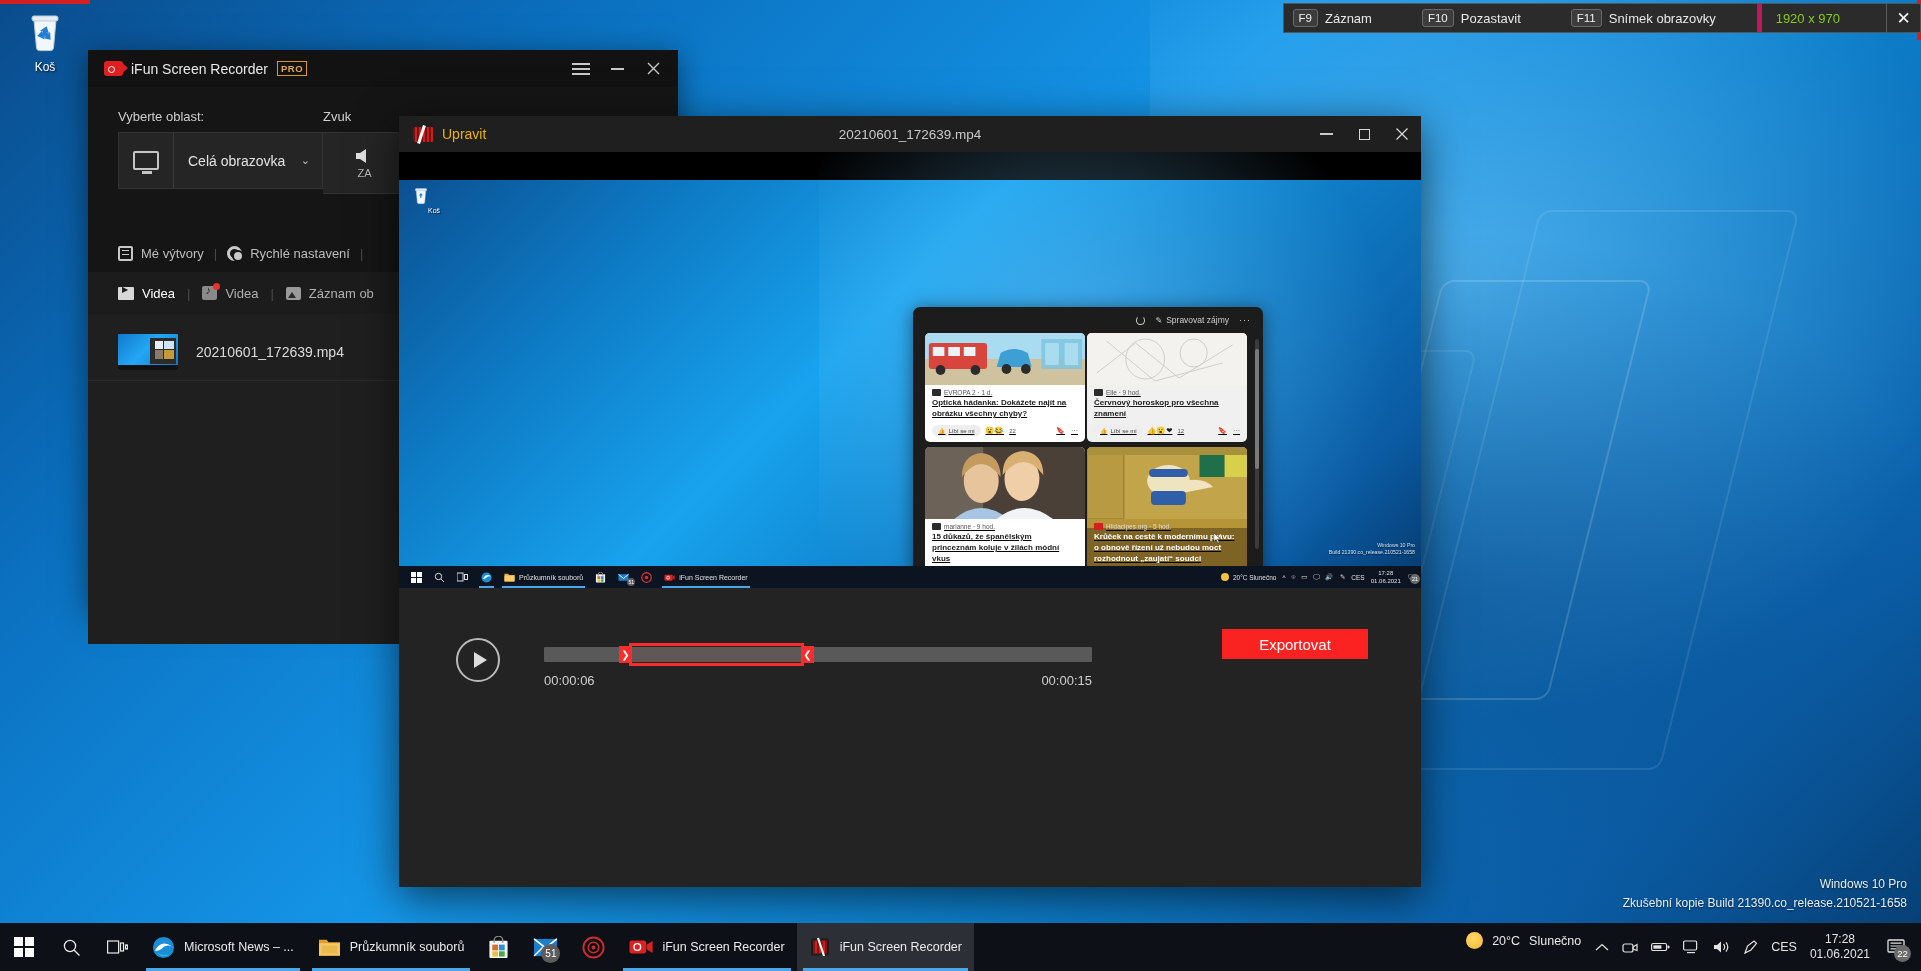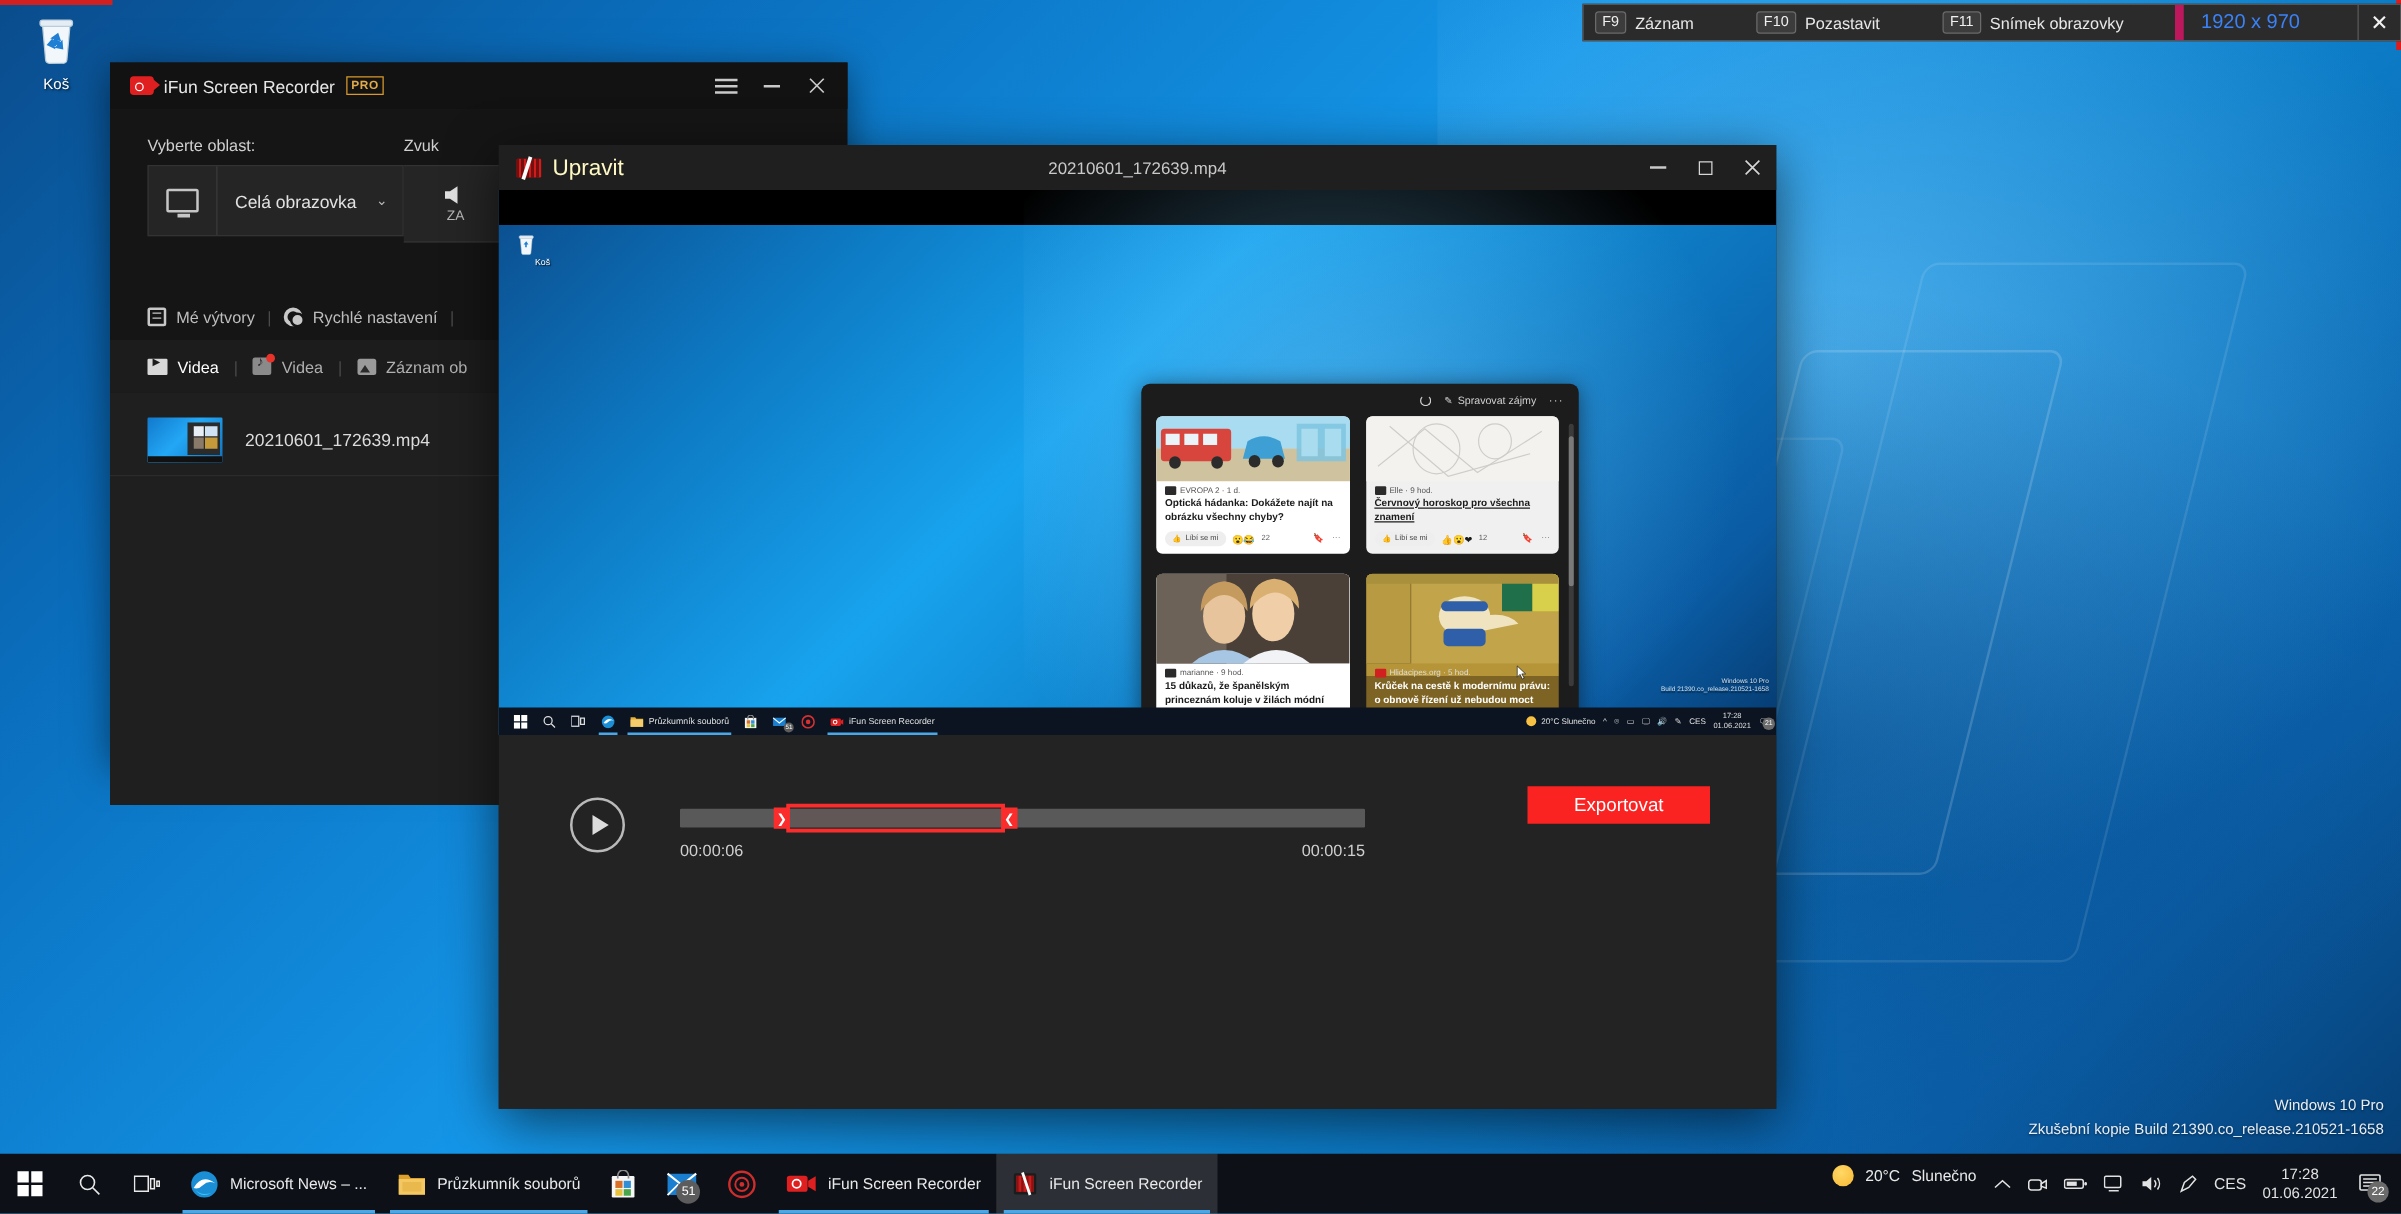"1920 x 970" .hk-res { border-left: 7px solid #be185d -> 5px solid #be185d; color: #3b82f6 -> #84cc16; font-size: 16px -> 13px }
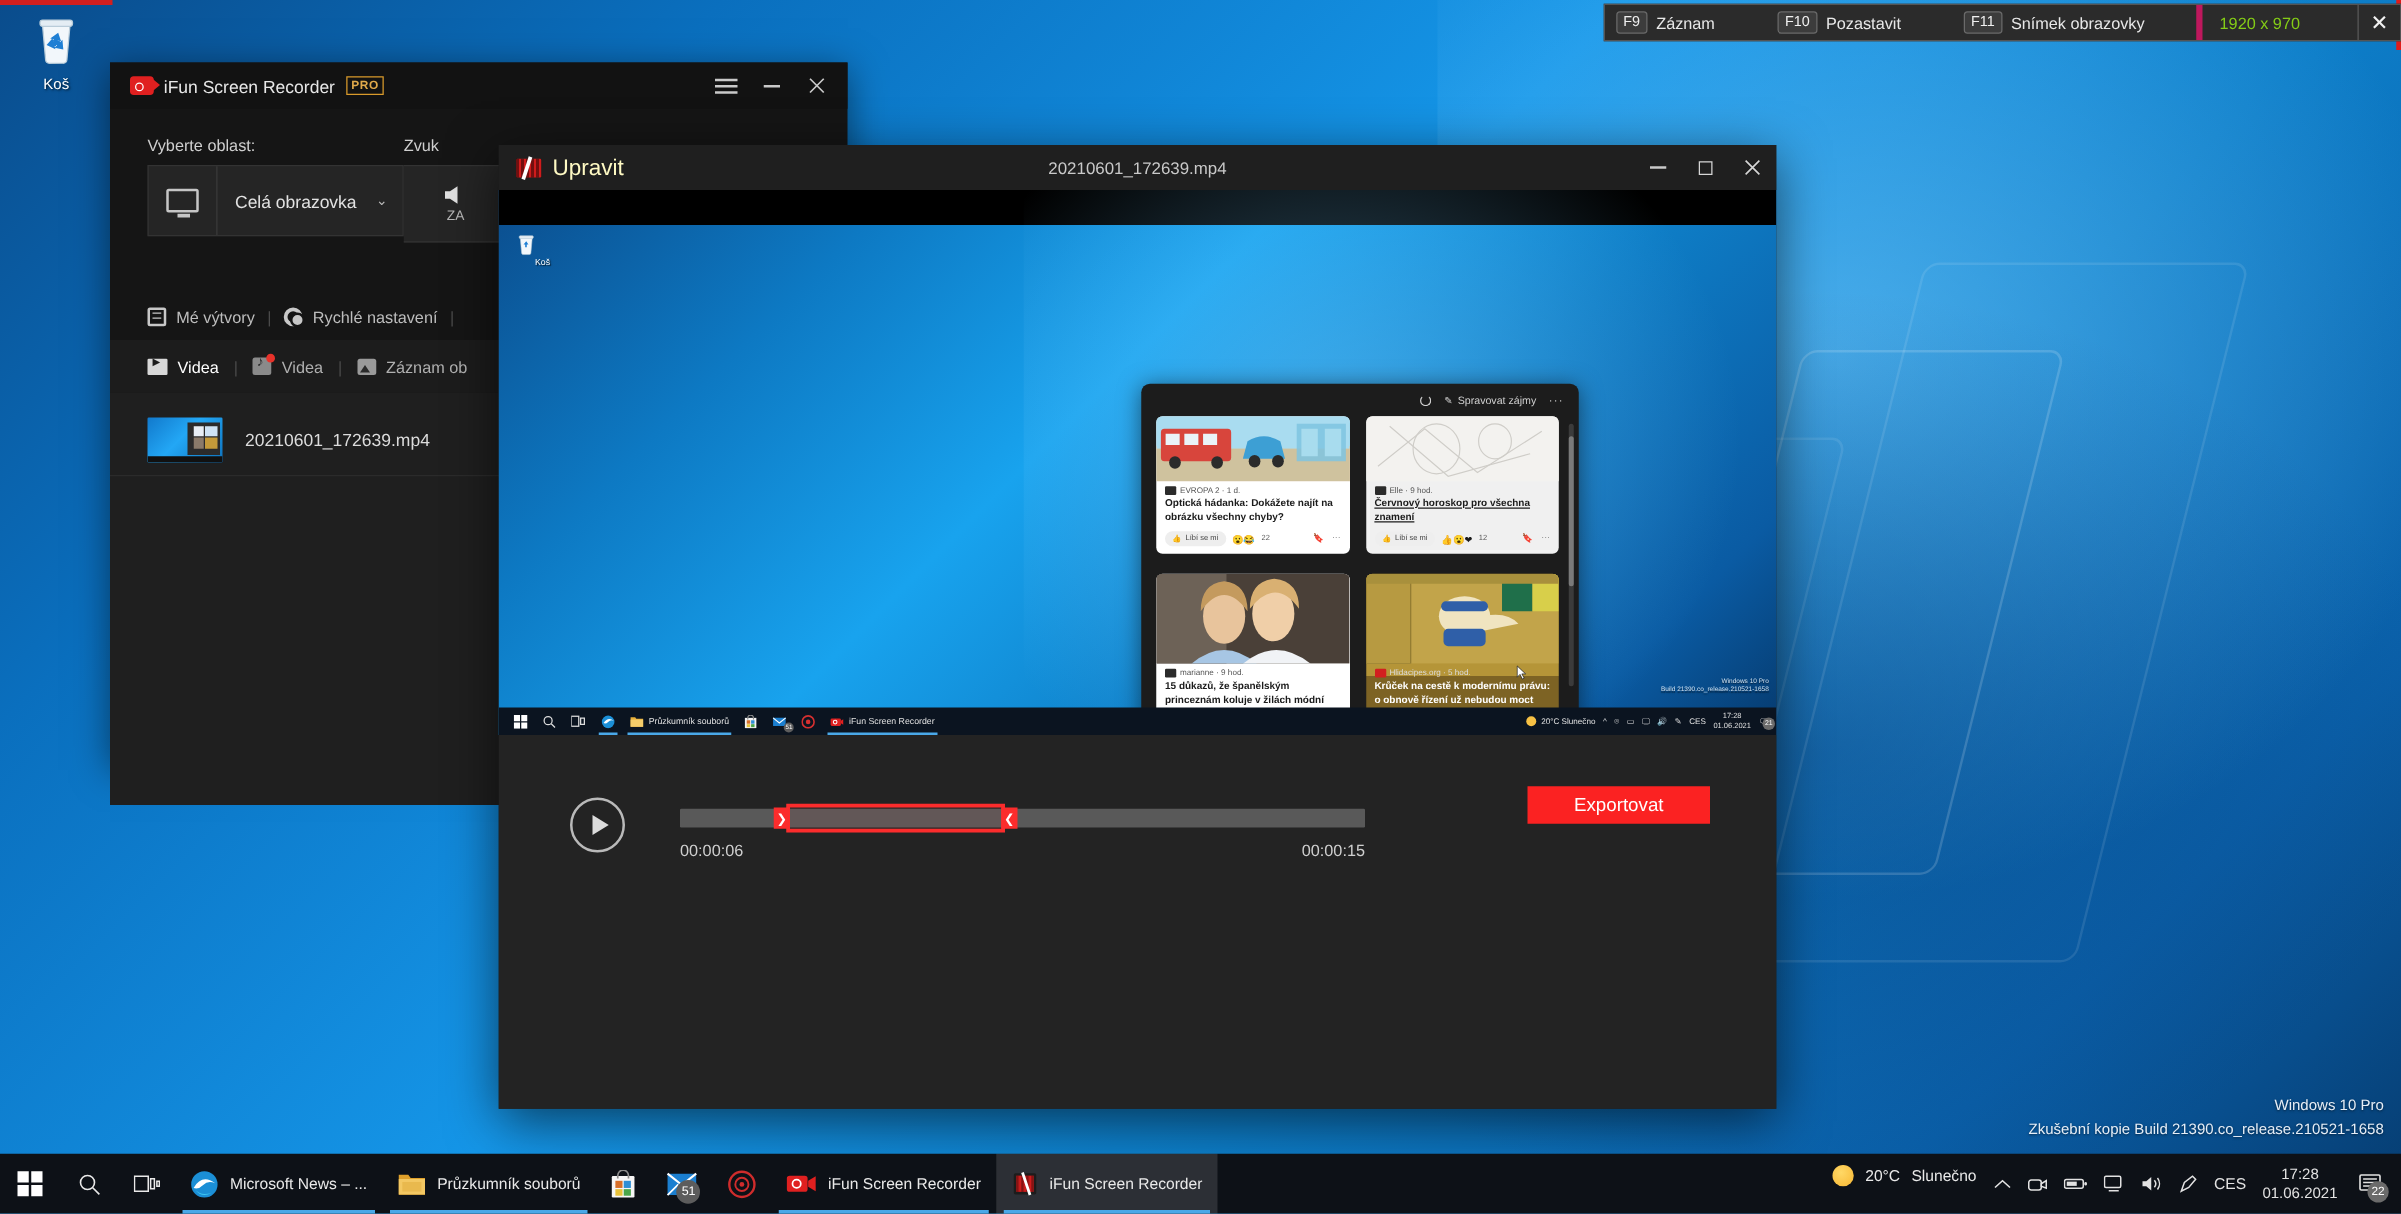"Upravit" .edit-app { color: #fef9c3 -> #eab308; font-size: 18px -> 14px }
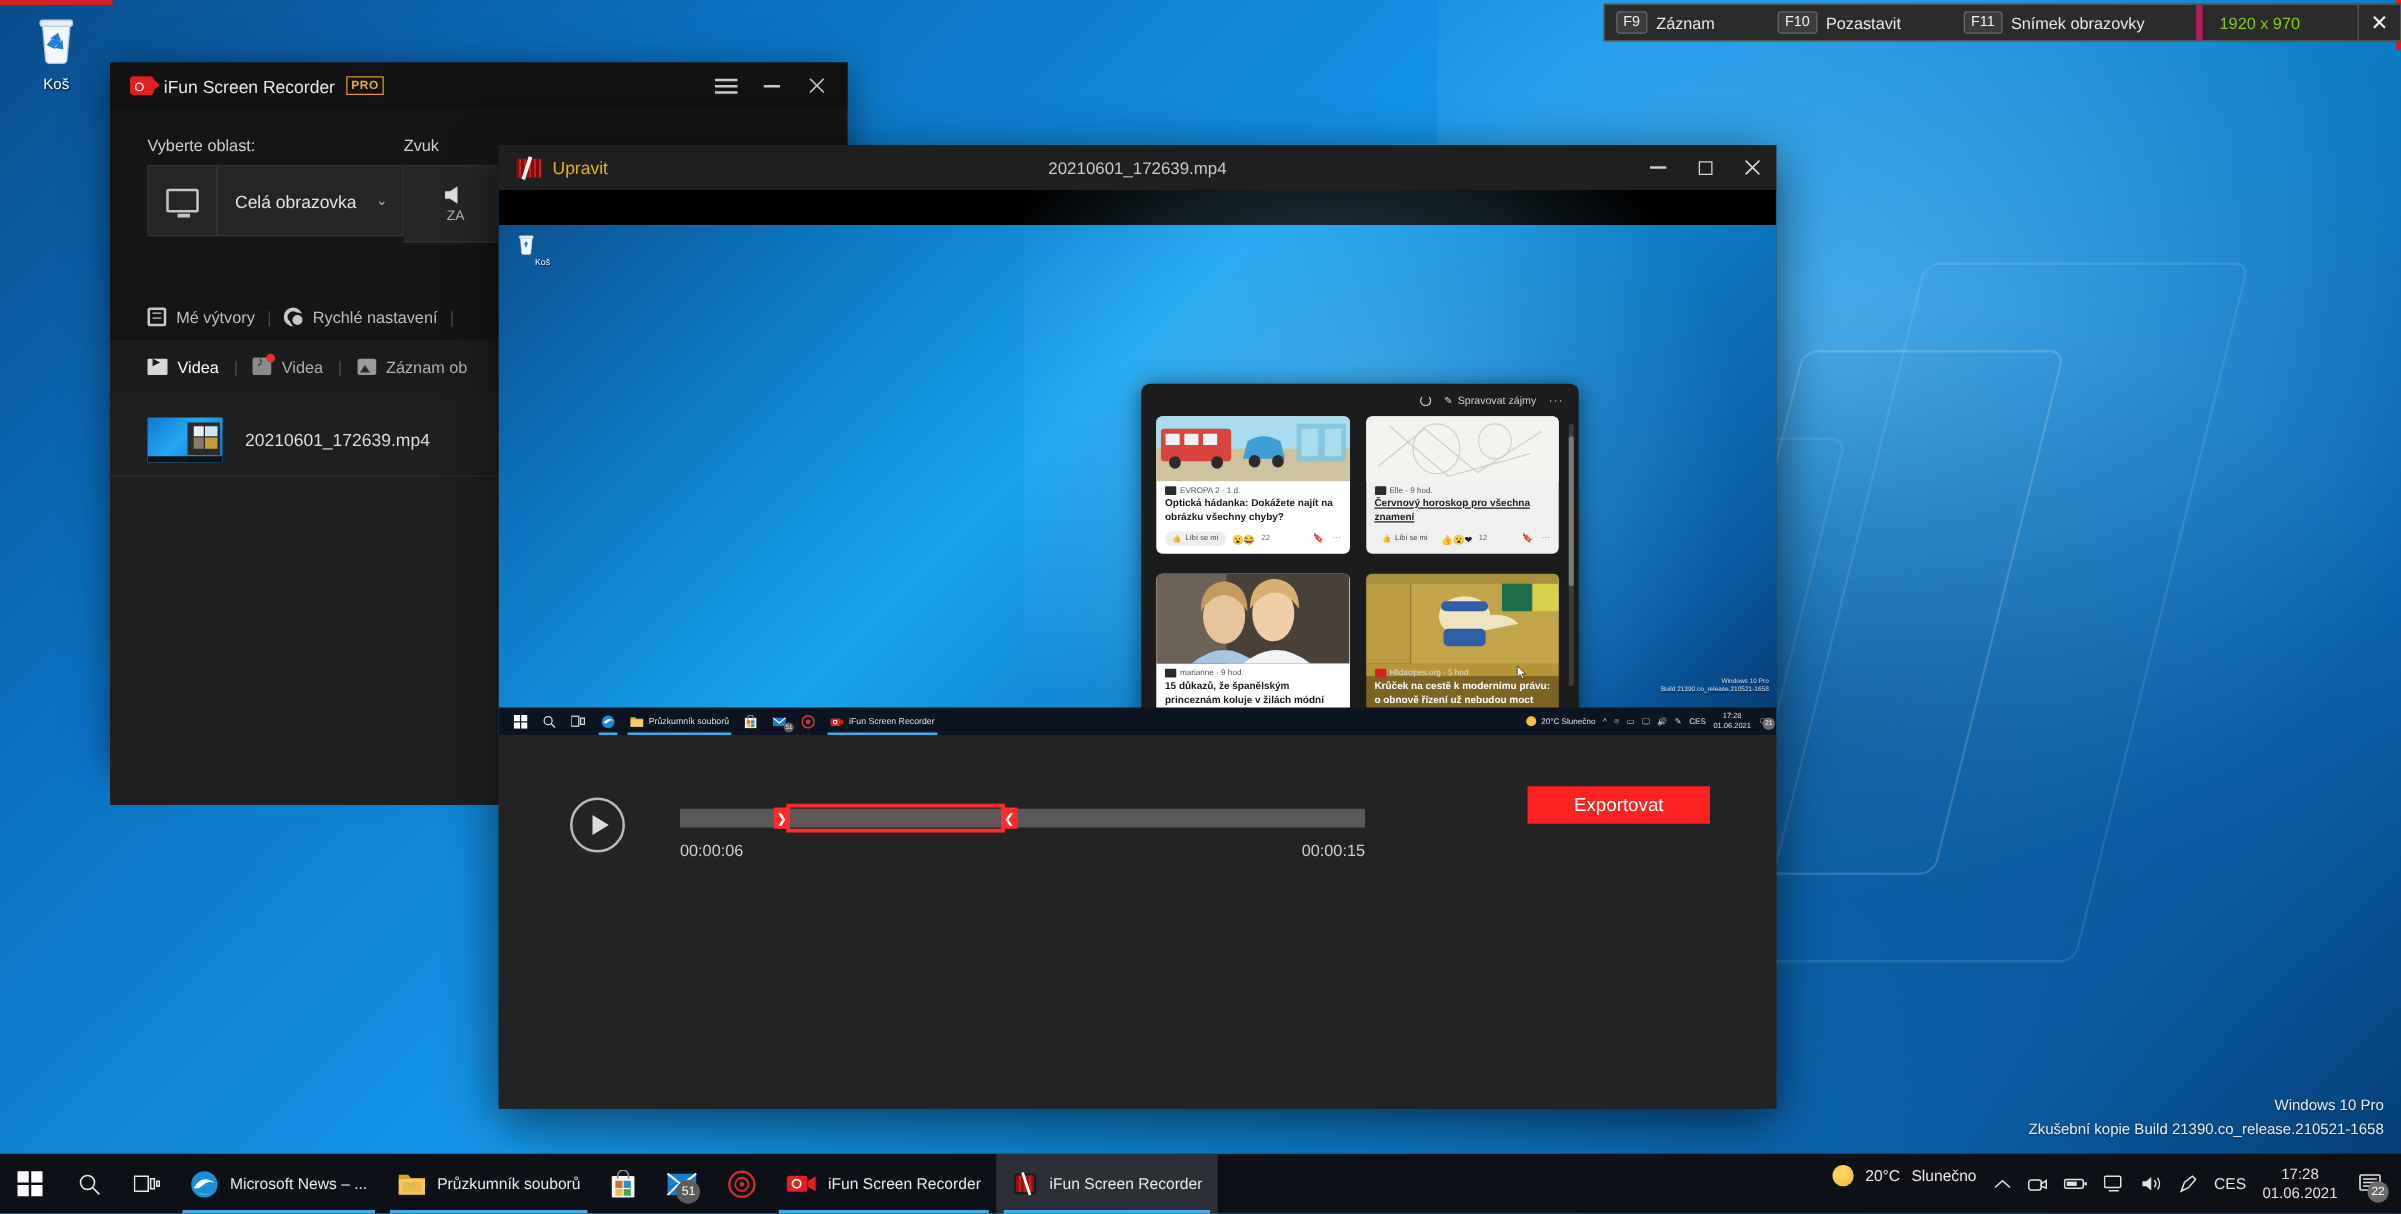"Optická hádanka: Dokážete najít na" .nf-grid { gap: 13px -> 2px; text-decoration: none -> underline }
